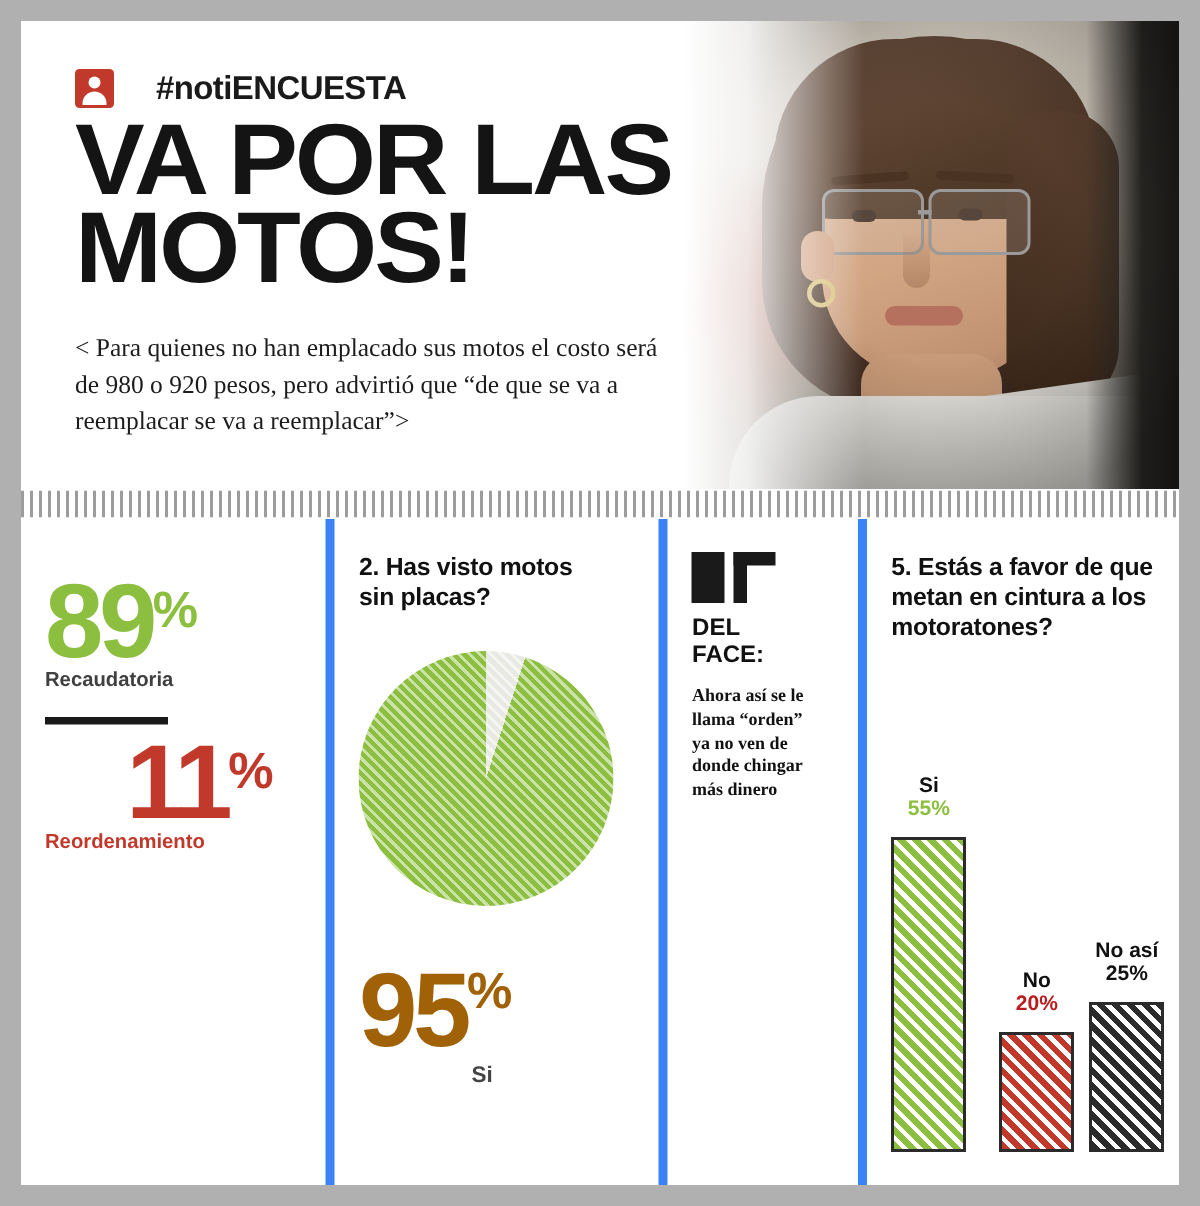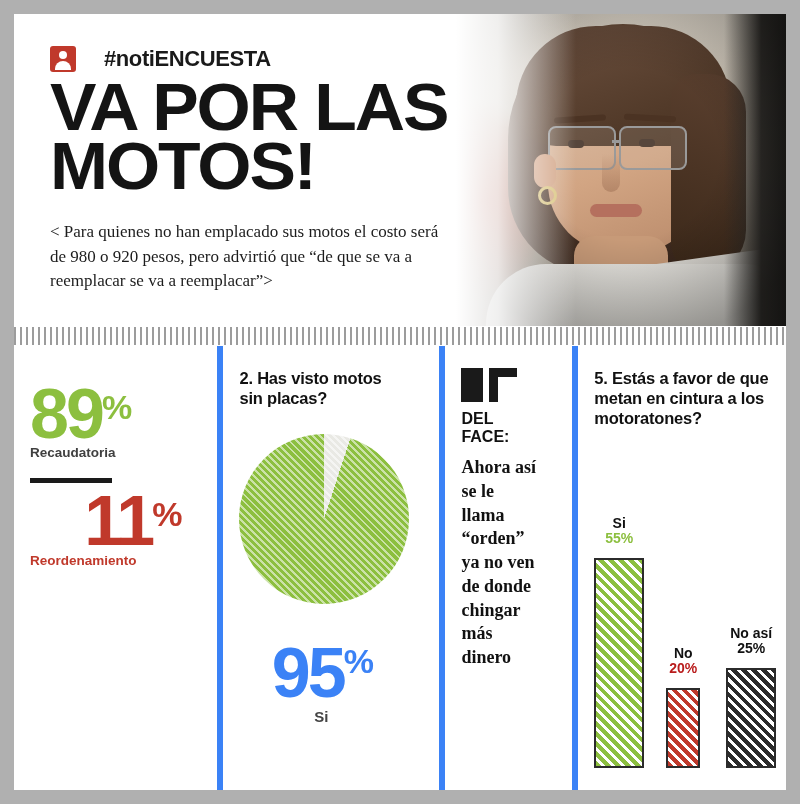"Ahora así se le llama" .quote { font-size: 18px -> 12px }
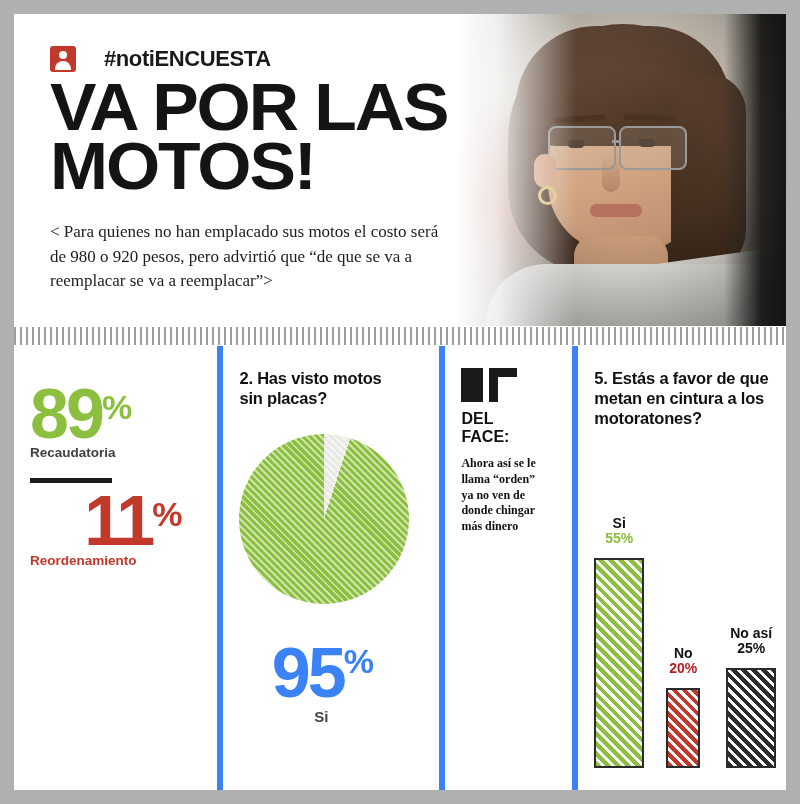"95%" .pie-big { color: #3b82f6 -> #a16207; text-align: center -> none }
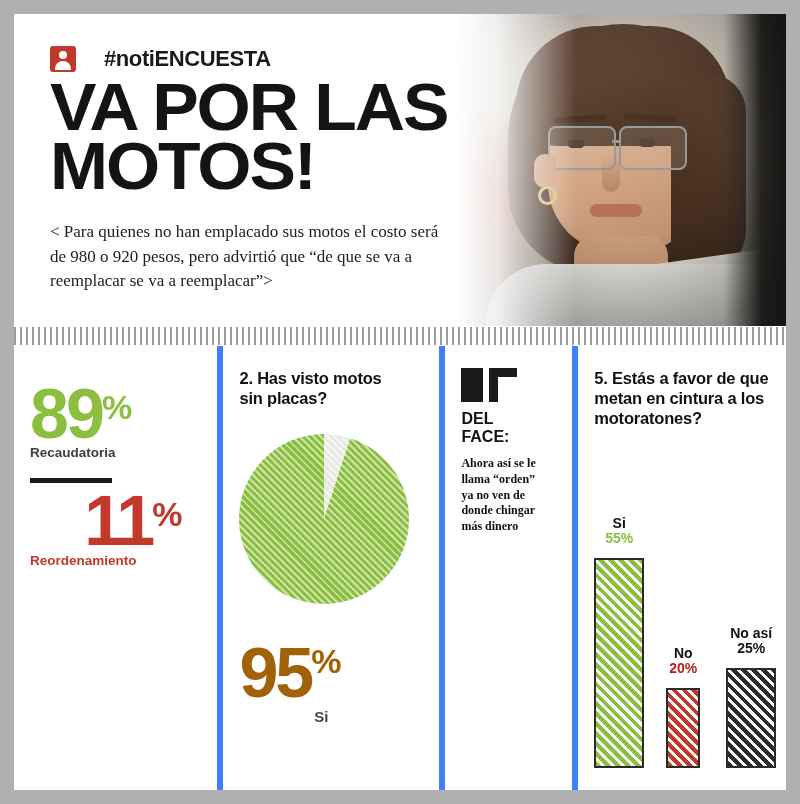"No" div.bar { width: 34px -> 50px }
